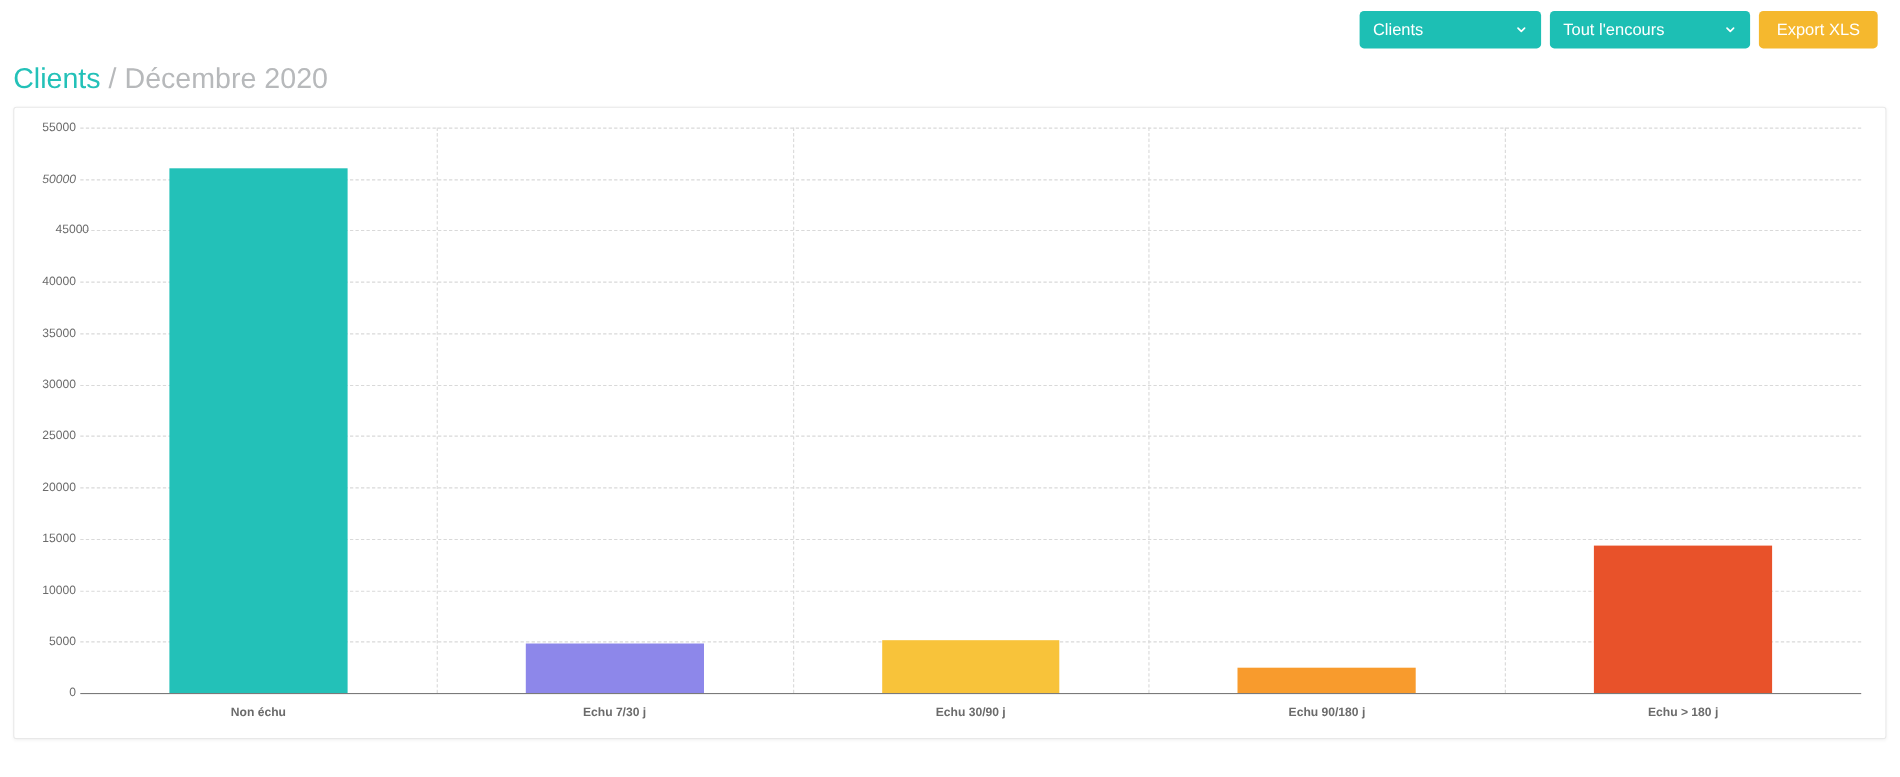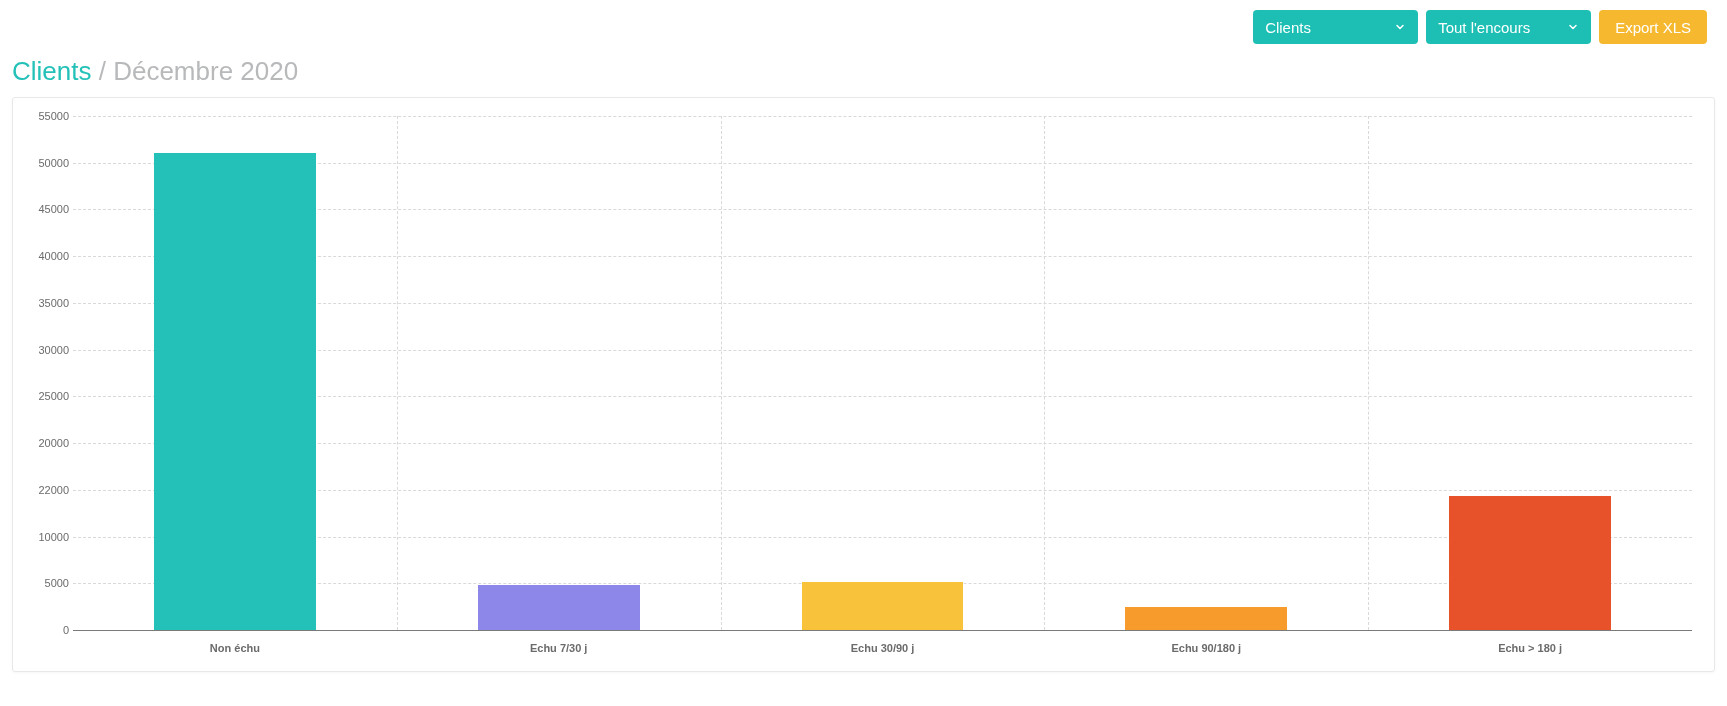"Tout l'encours" .dd.encours { width: 165px -> 182px }
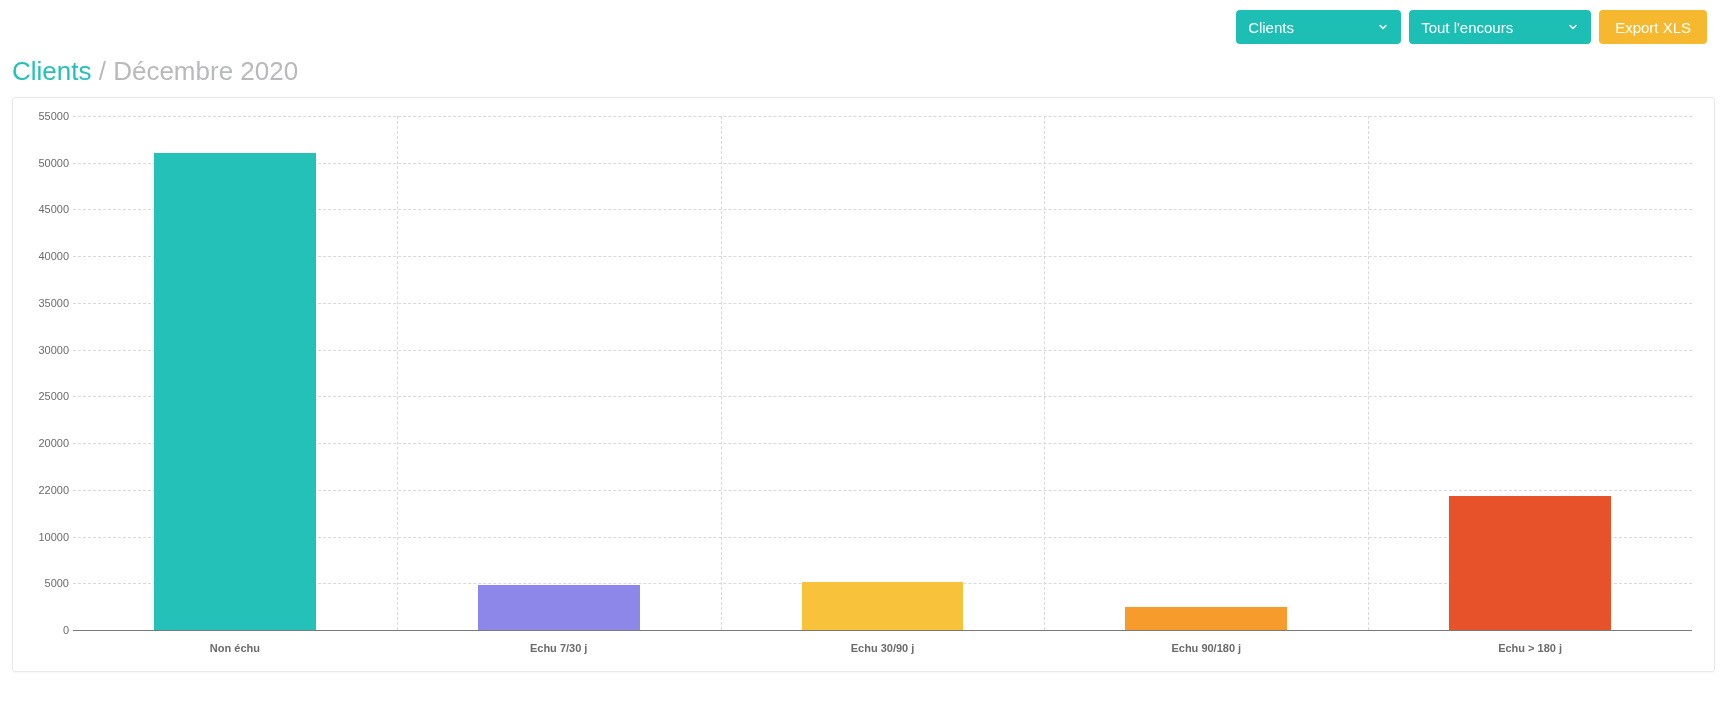"50000" div.ytick { font-style: none -> italic }
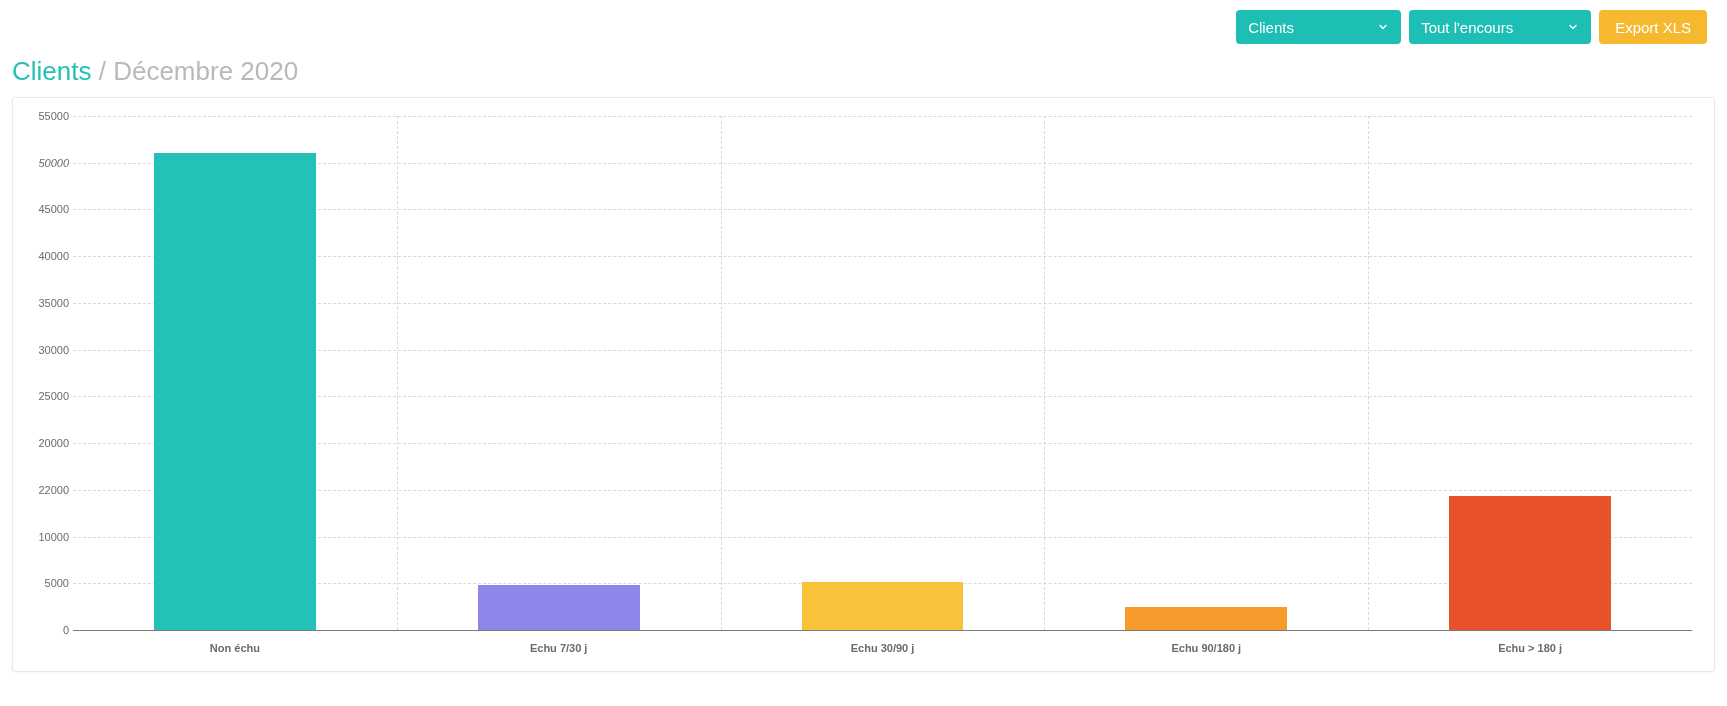"45000" div.ytick { margin-left: none -> 12px }
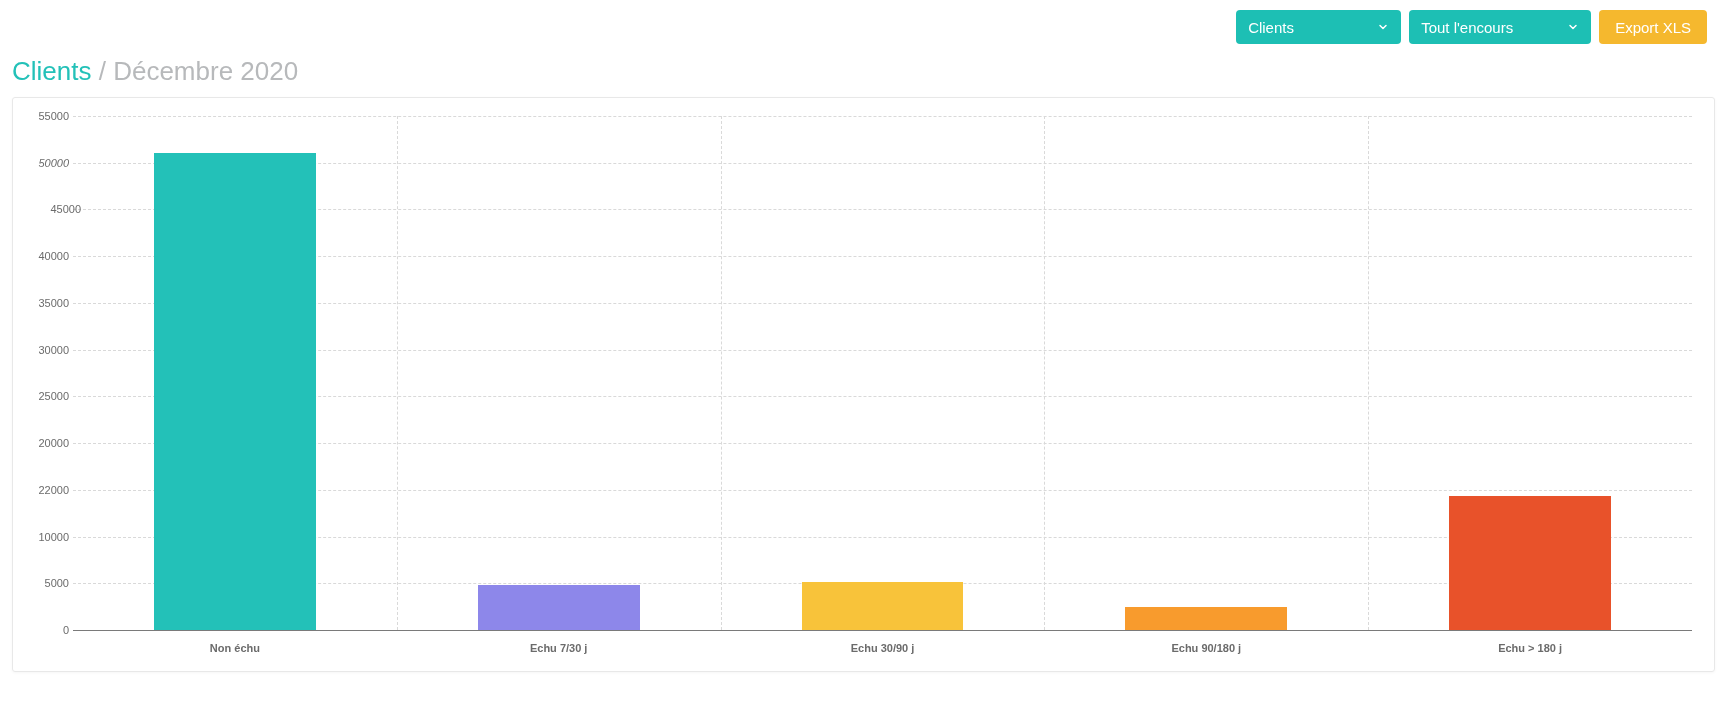"22000" div.ytick { text: 22000 -> 15000 }
